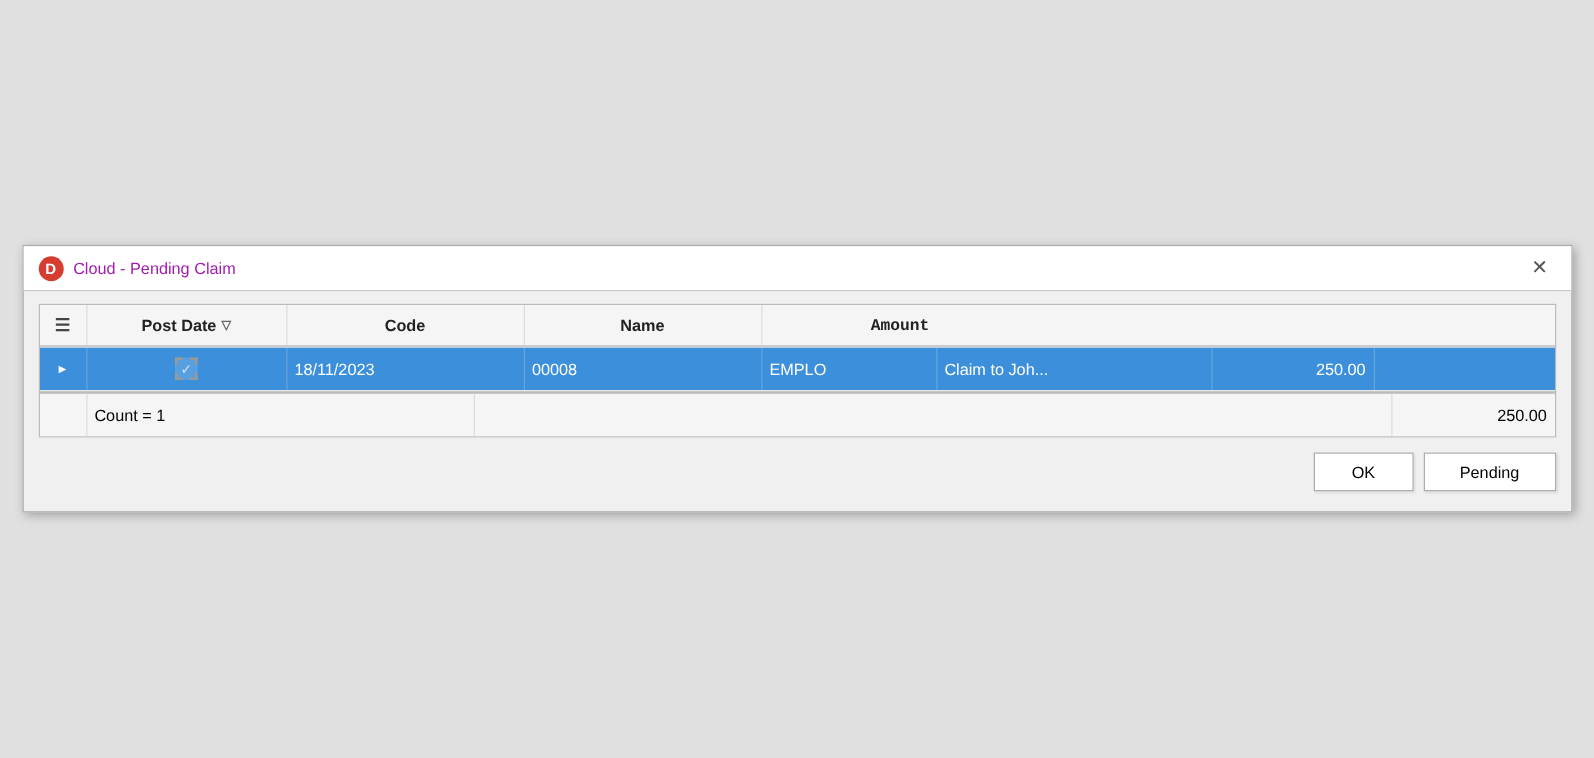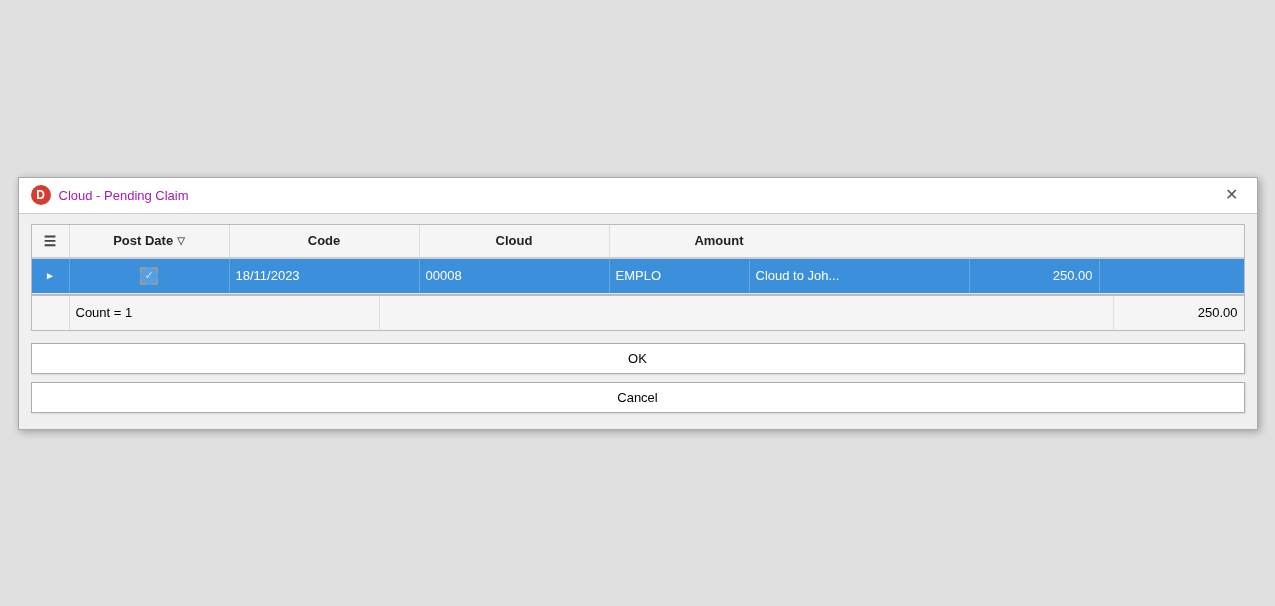"Cloud" span { text: Cloud -> Name }
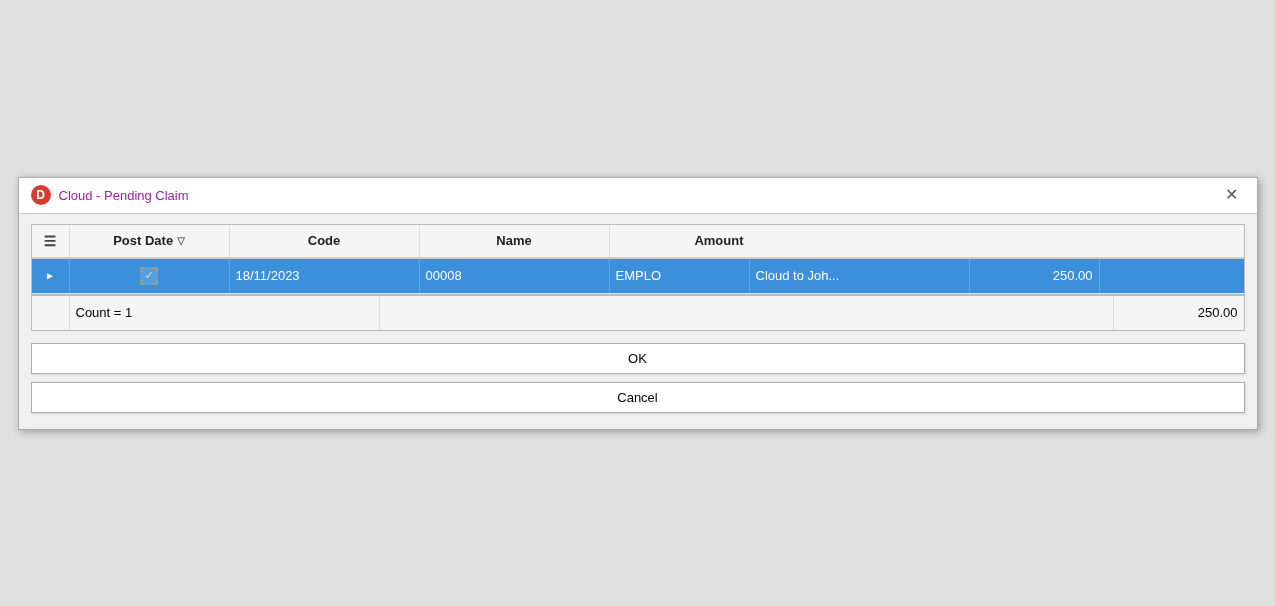"Amount" .header-cell:last-child { font-family: none -> Liberation Mono, monospace }
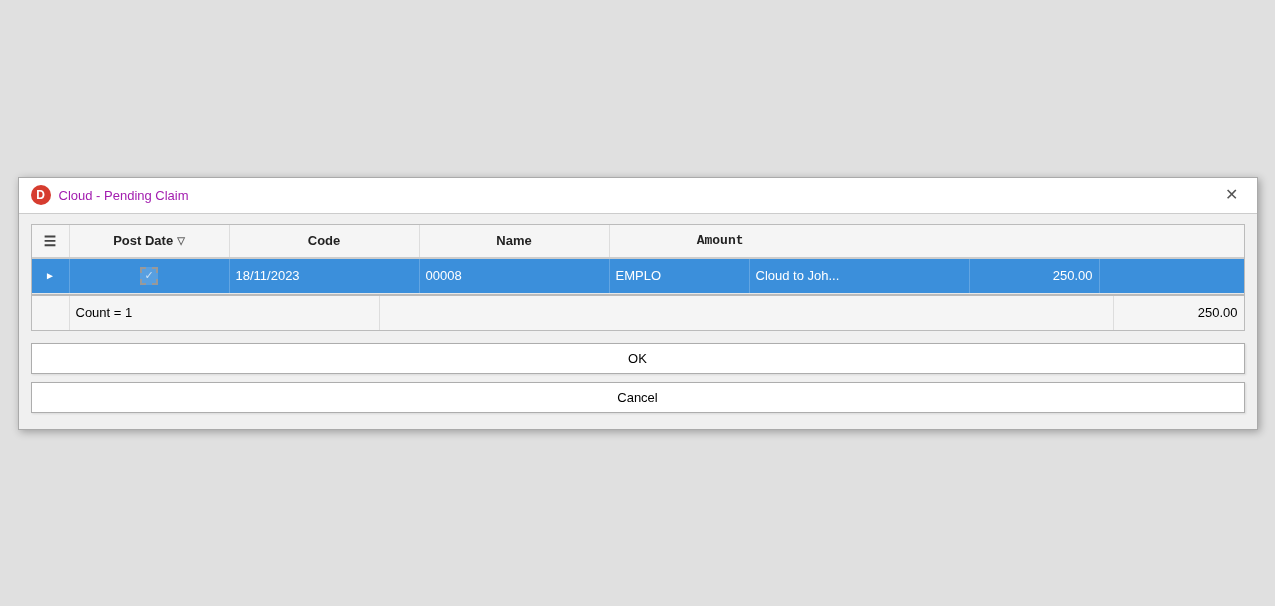"Cloud to Joh..." div.cell { text: Cloud -> Claim }
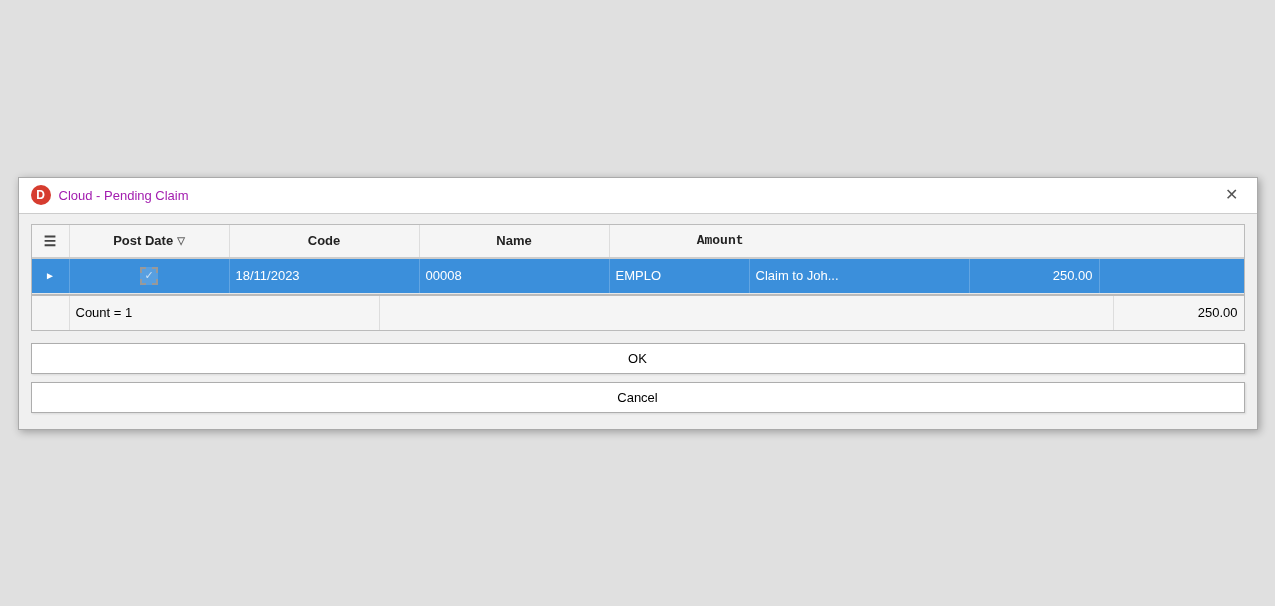"OK" .buttons-row { flex-direction: column -> none }
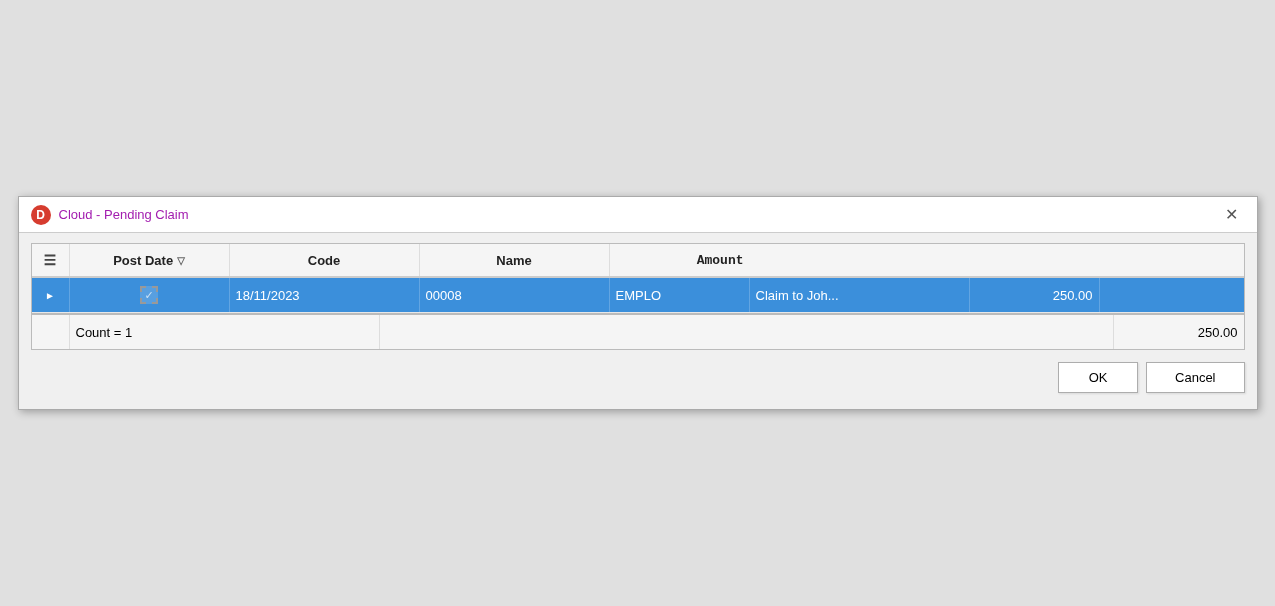"Cancel" button.dialog-btn { text: Cancel -> Pending }
